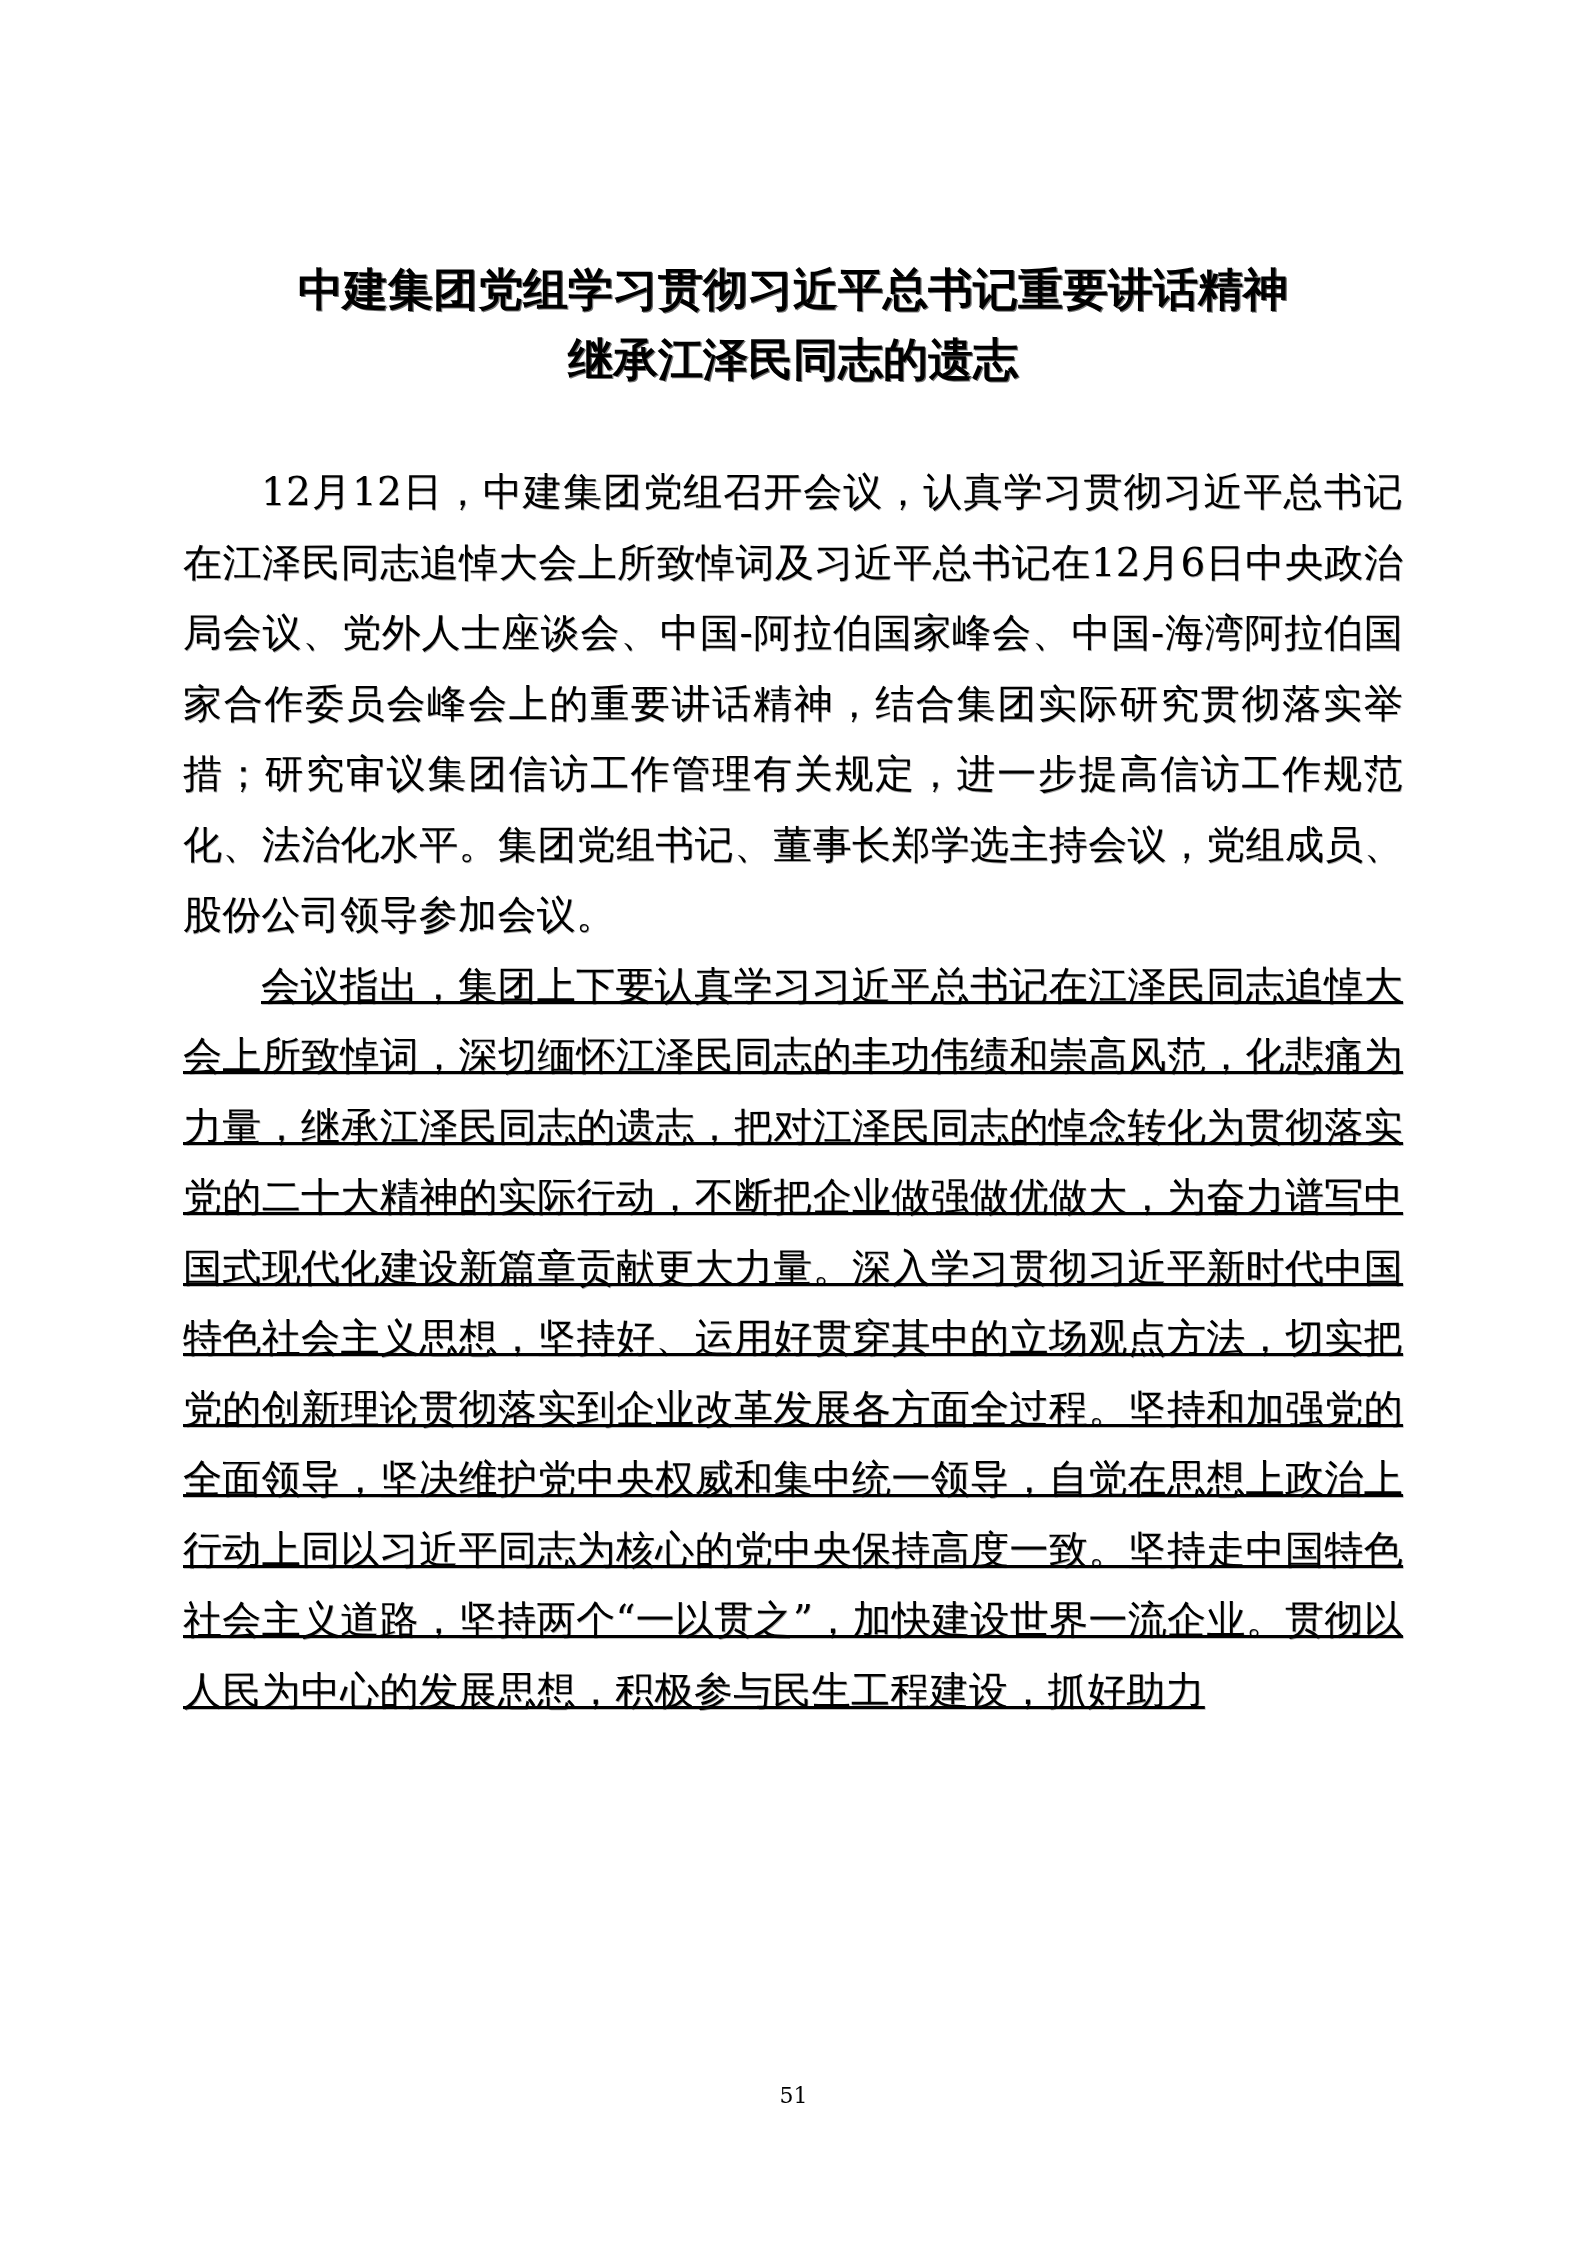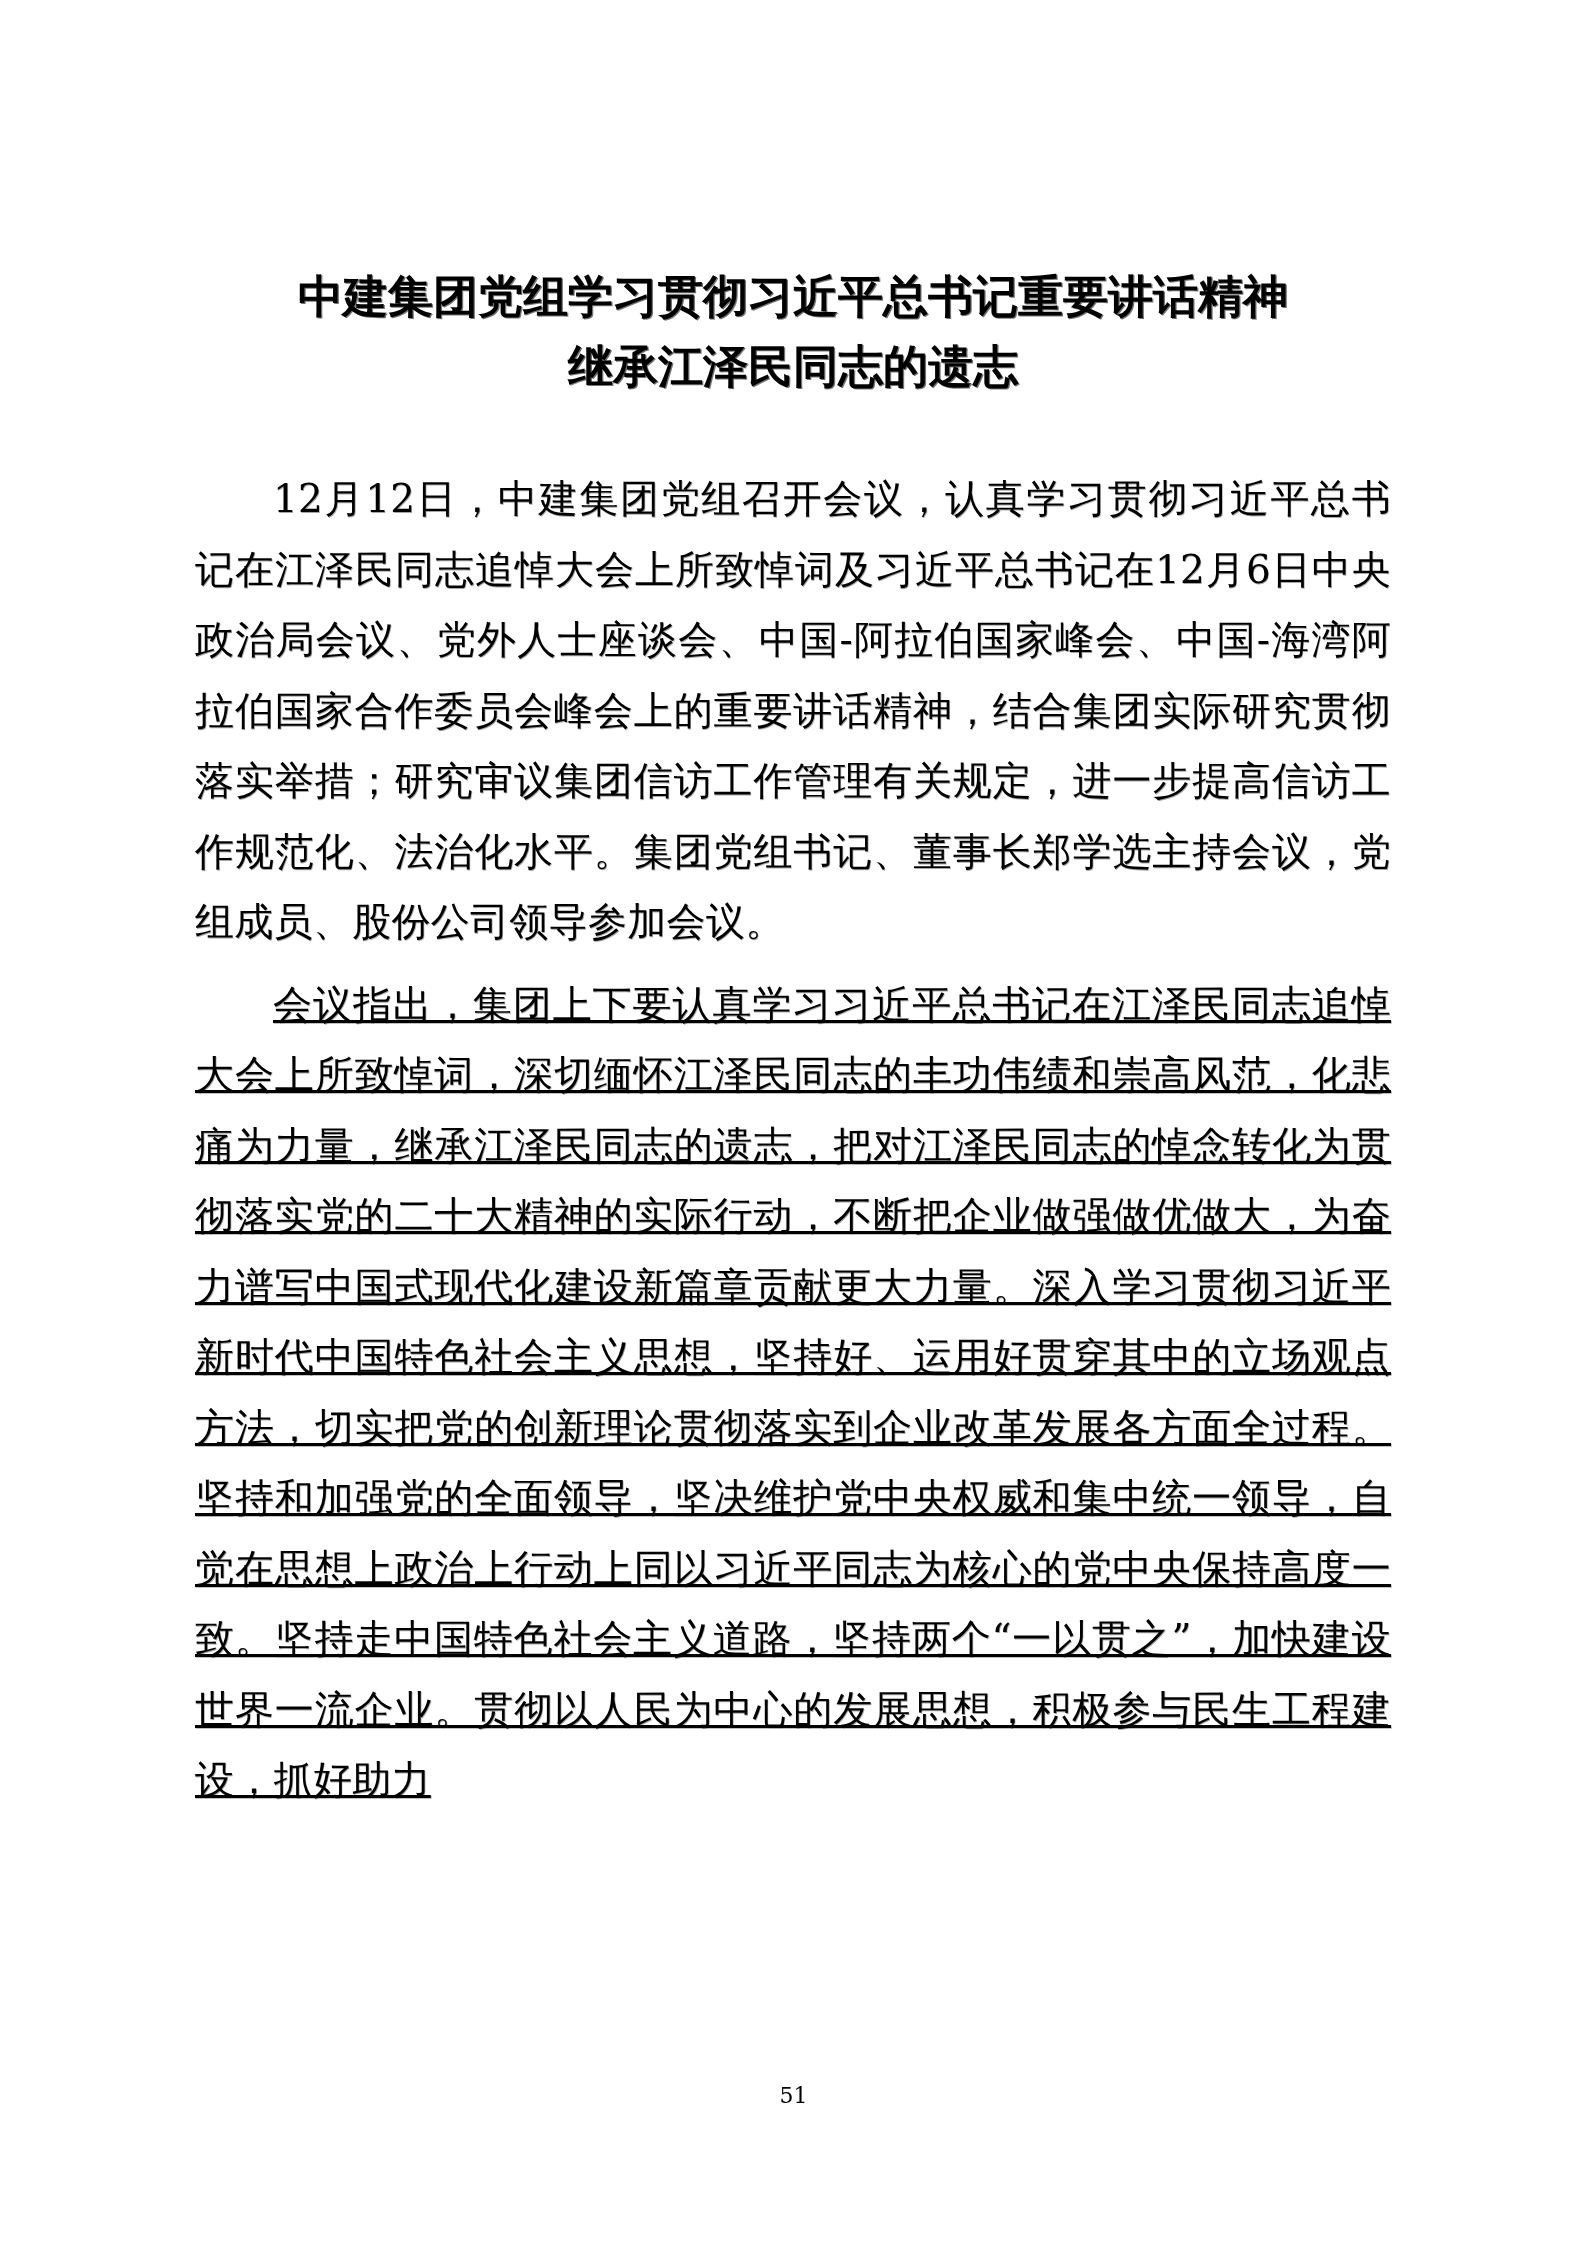"中建集团党组学习贯彻习近平总书记重要讲话精神" .content { top: 262px -> 255px }
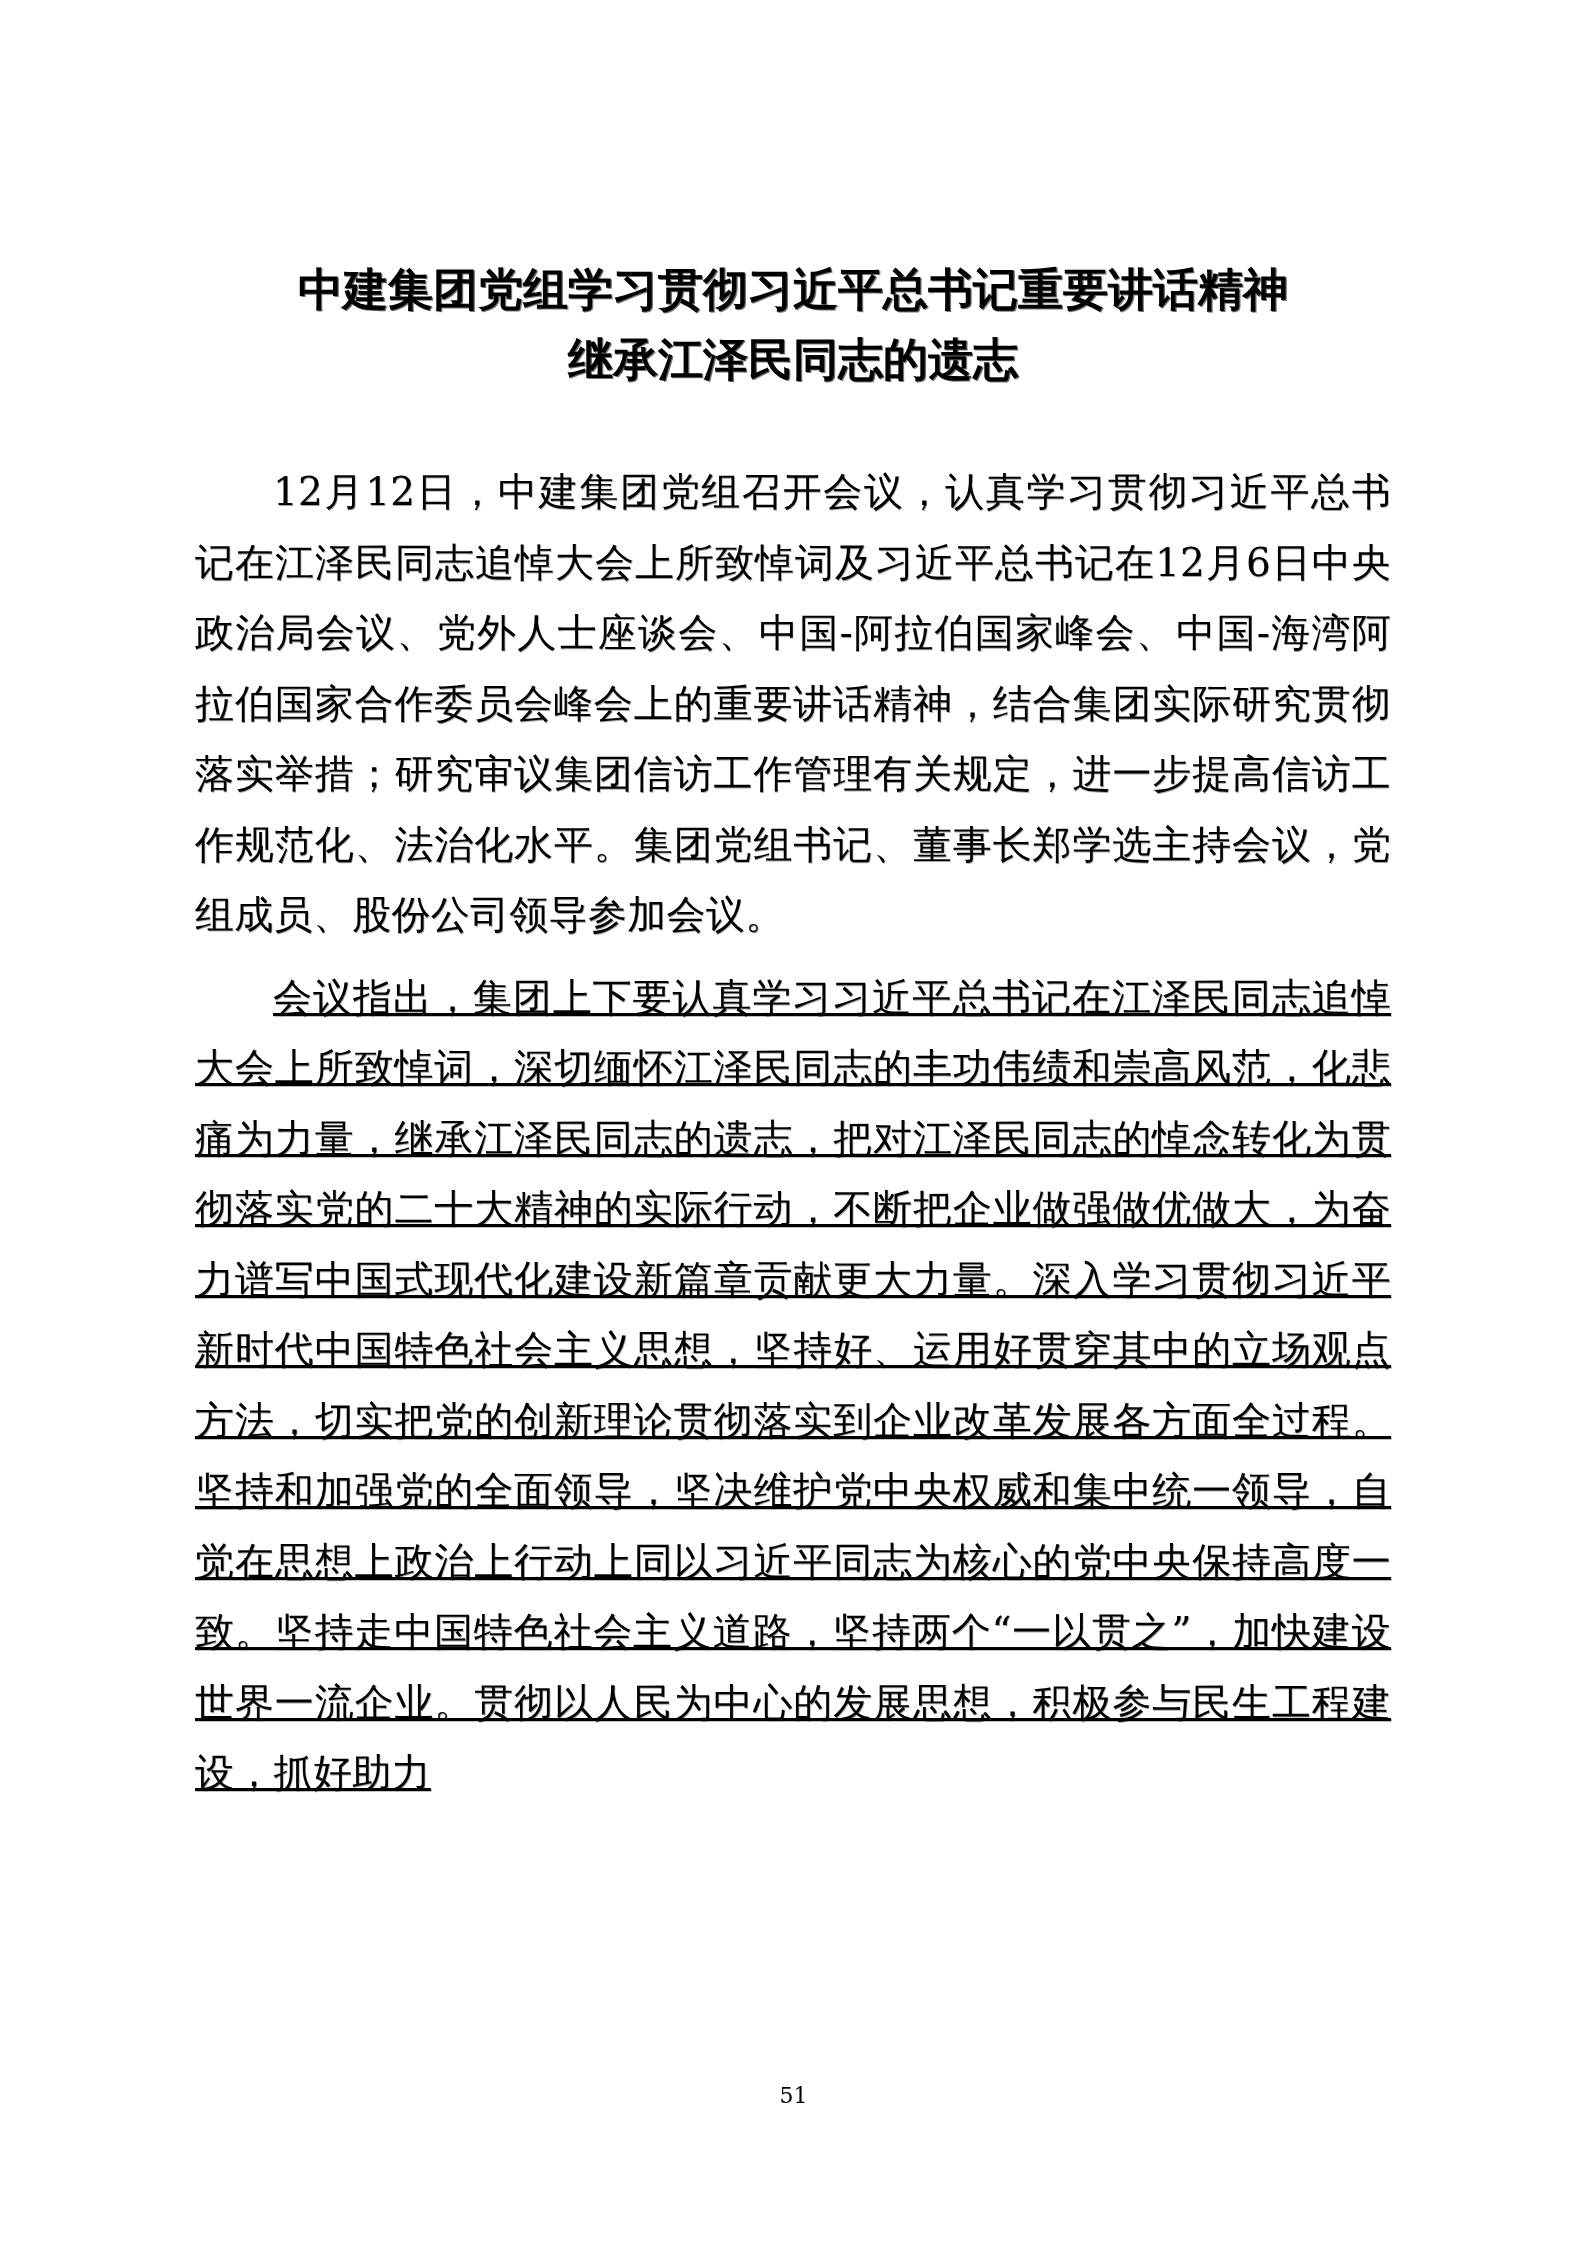"12月12日，中建集团党组召开会议，认真学习贯彻习近平总书记在江泽民同志追悼大会" .para { margin: 12px -> 0 }
